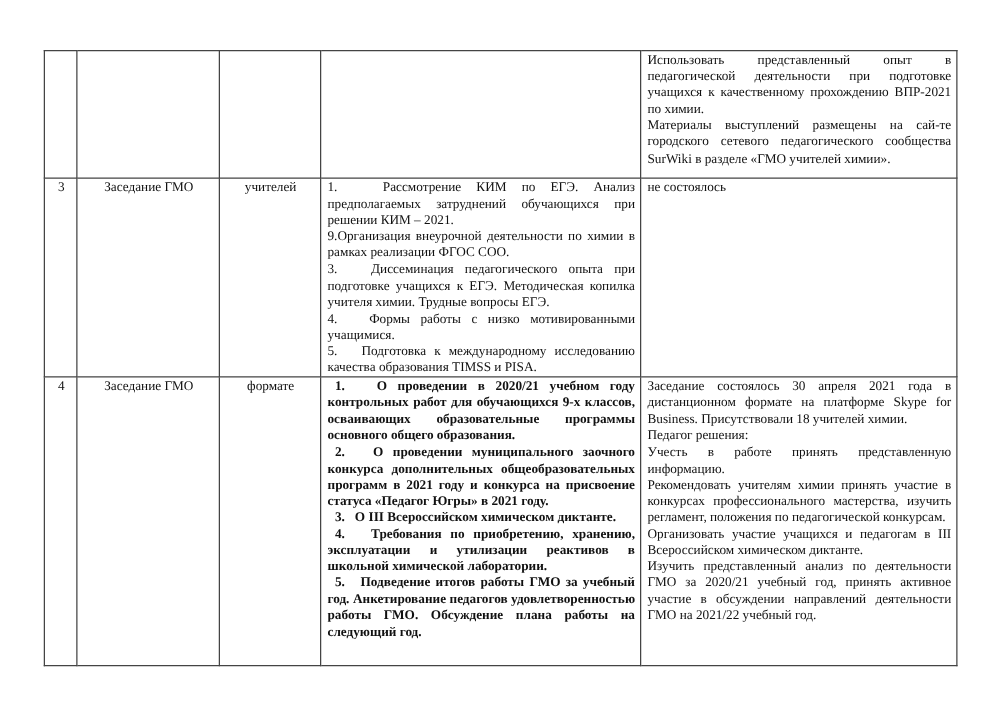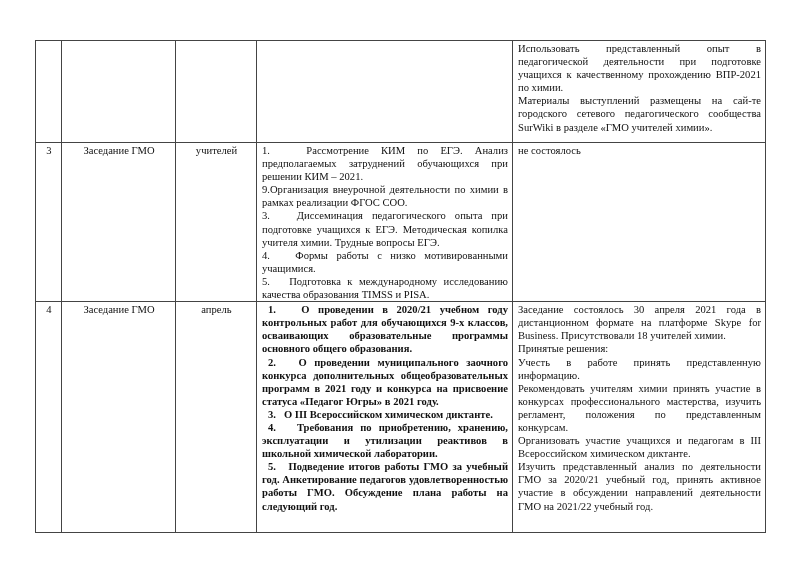"апрель" td.month { text: апрель -> формате }
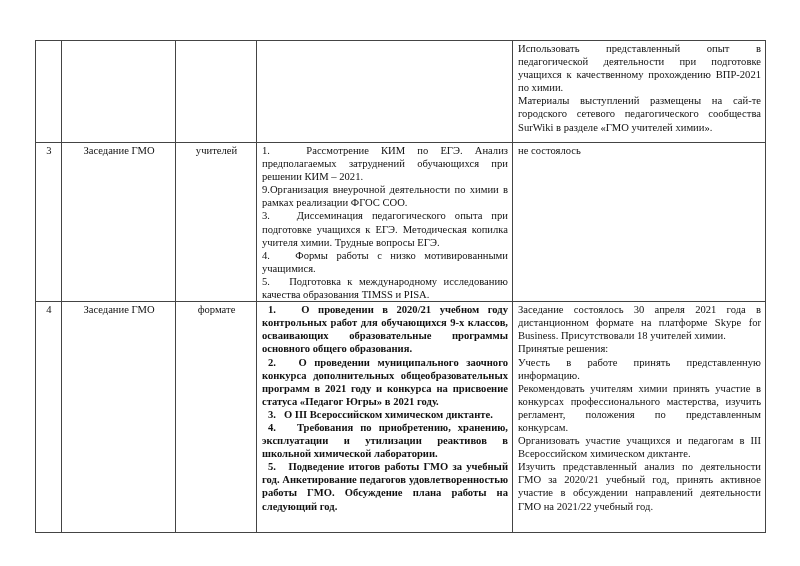"Принятые решения:" span.para { text: Принятые -> Педагог }
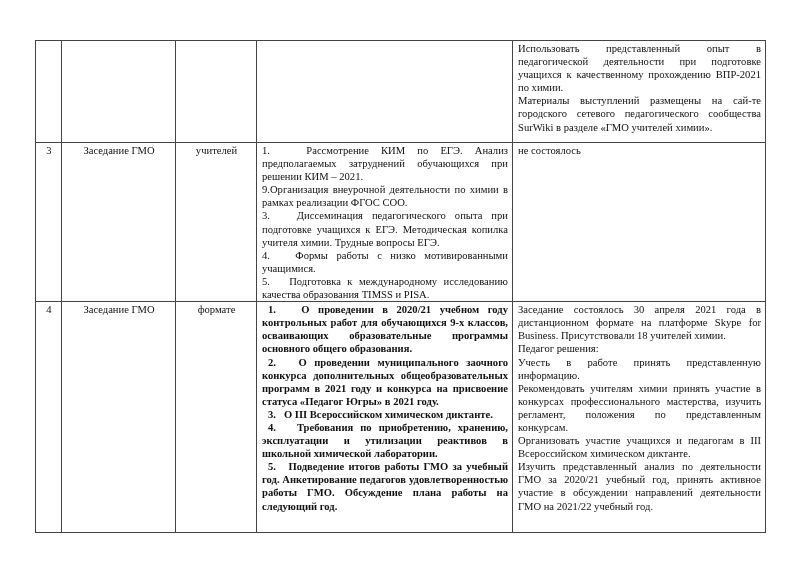"Рекомендовать учителям химии принять" span.para { text: представленным -> педагогической }
